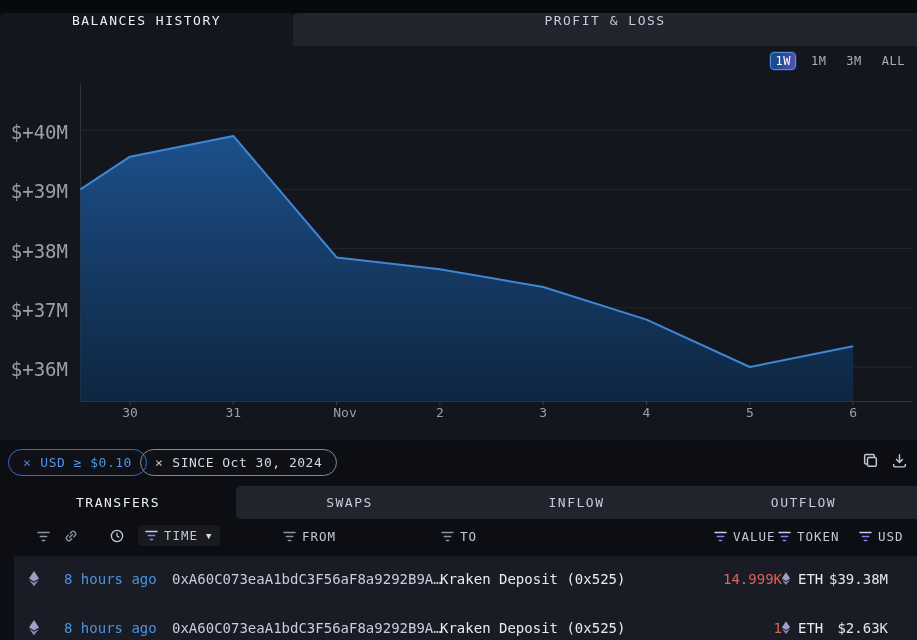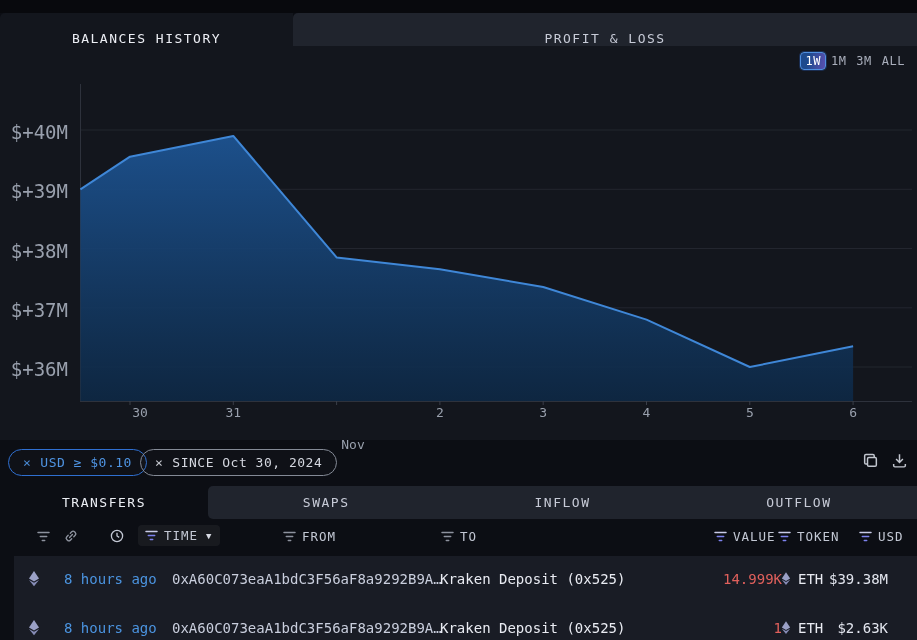"BALANCES HISTORY" .ttab { align-items: flex-end -> flex-start }
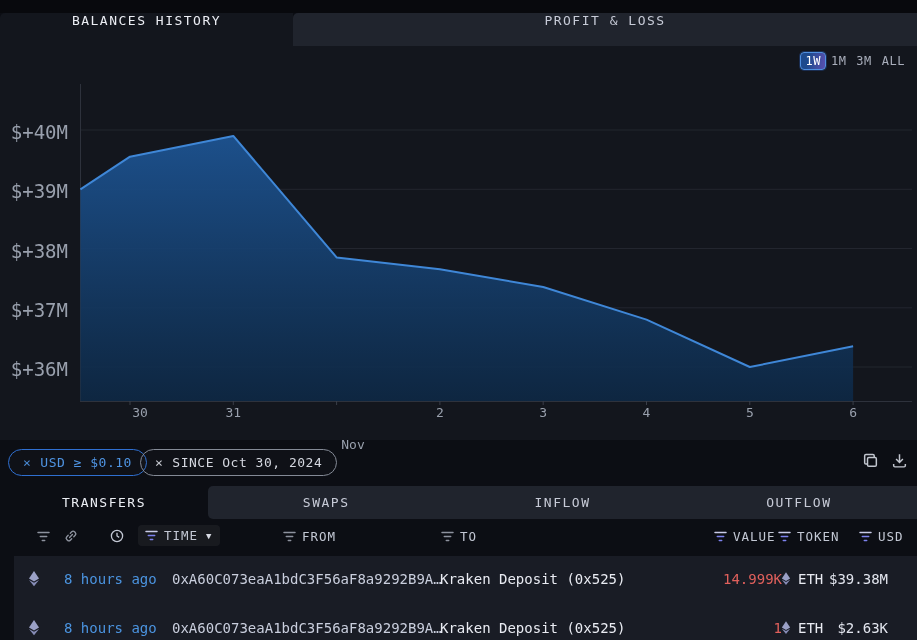"1W" .range-row { gap: 0 -> 10px }
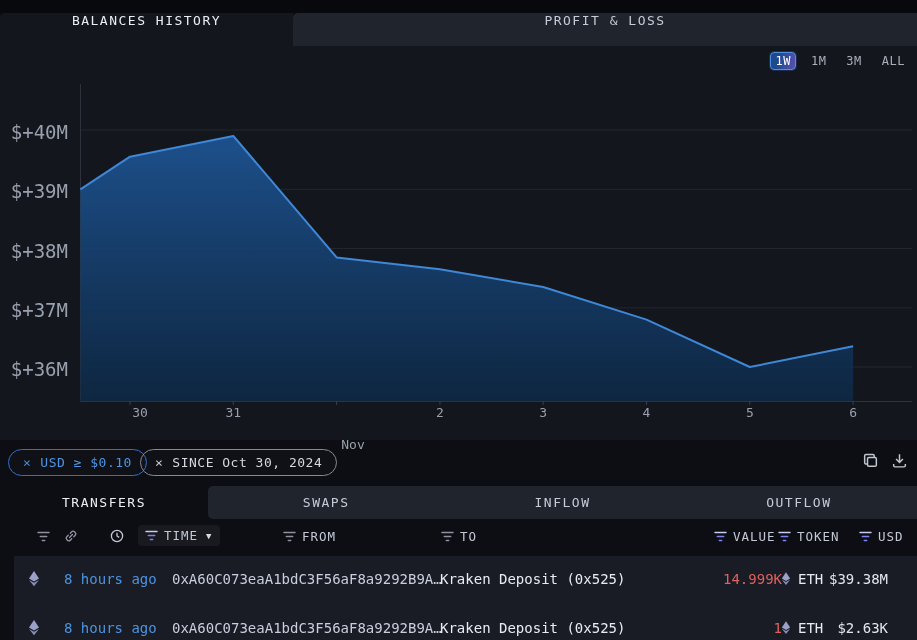"30" div.xlab { left: 140px -> 130px }
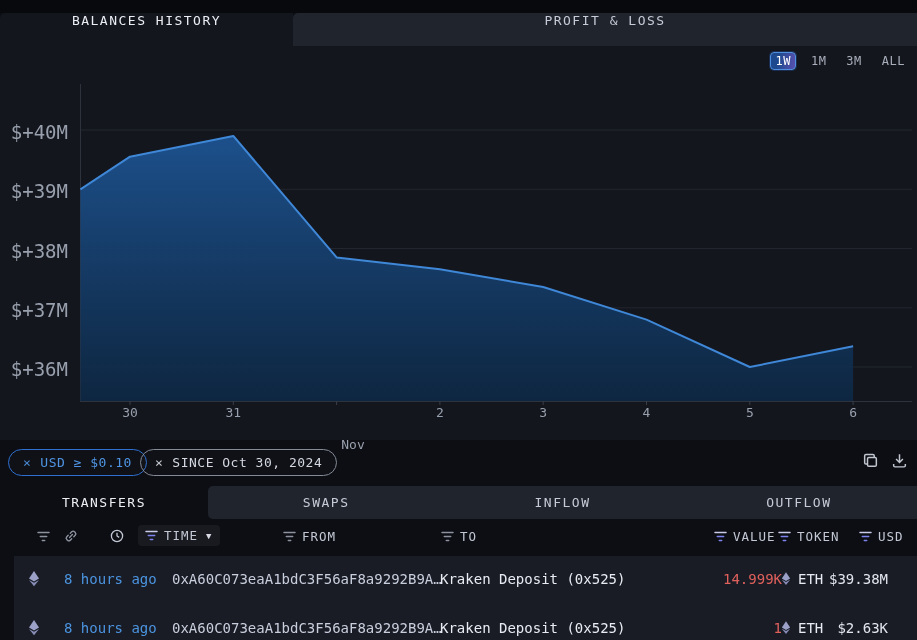"Nov" div.xlab { left: 353px -> 345px; margin-top: 32px -> none }
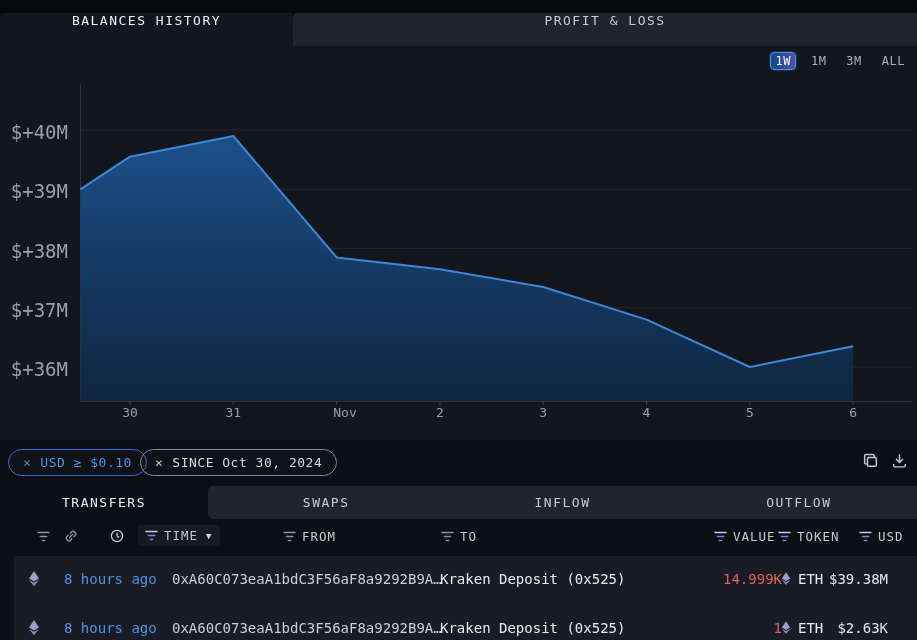"TRANSFERS" .btab.active { width: 208px -> 236px }
